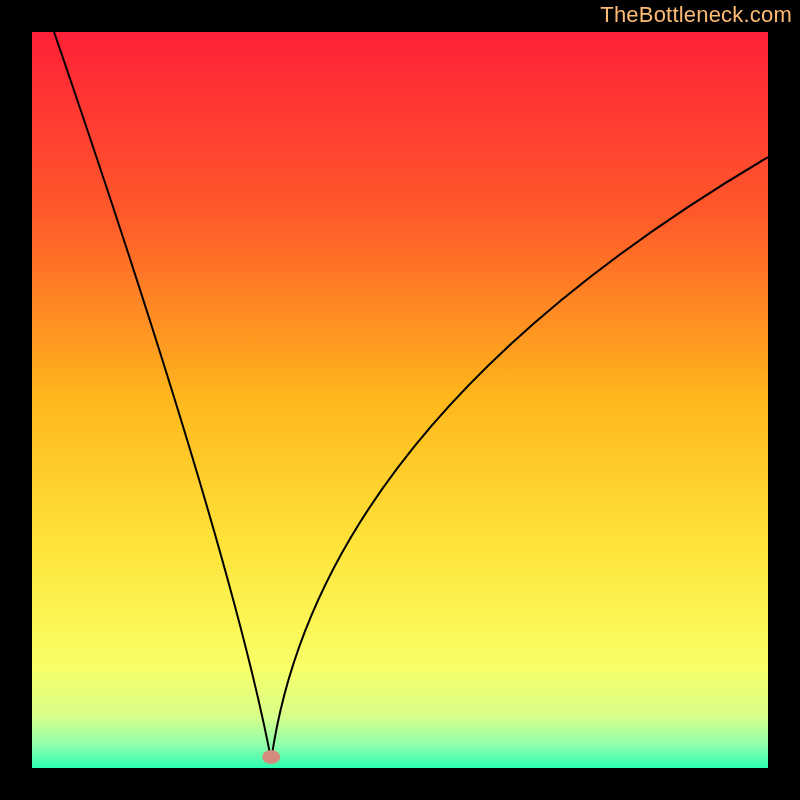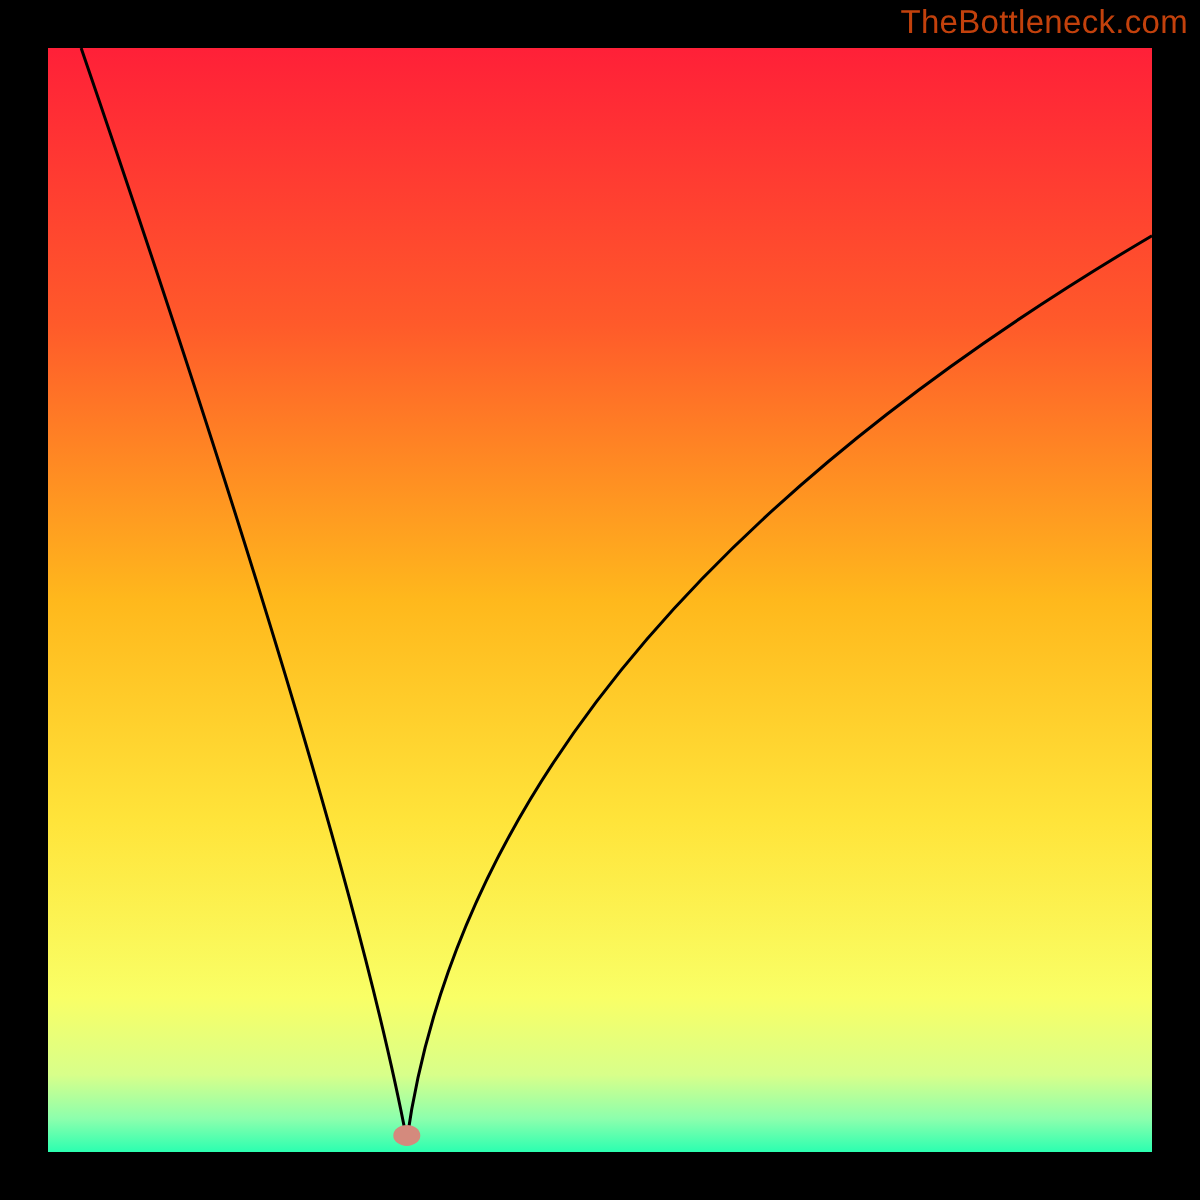"TheBottleneck.com" .watermark { color: #c2410c -> #fdba74 }
